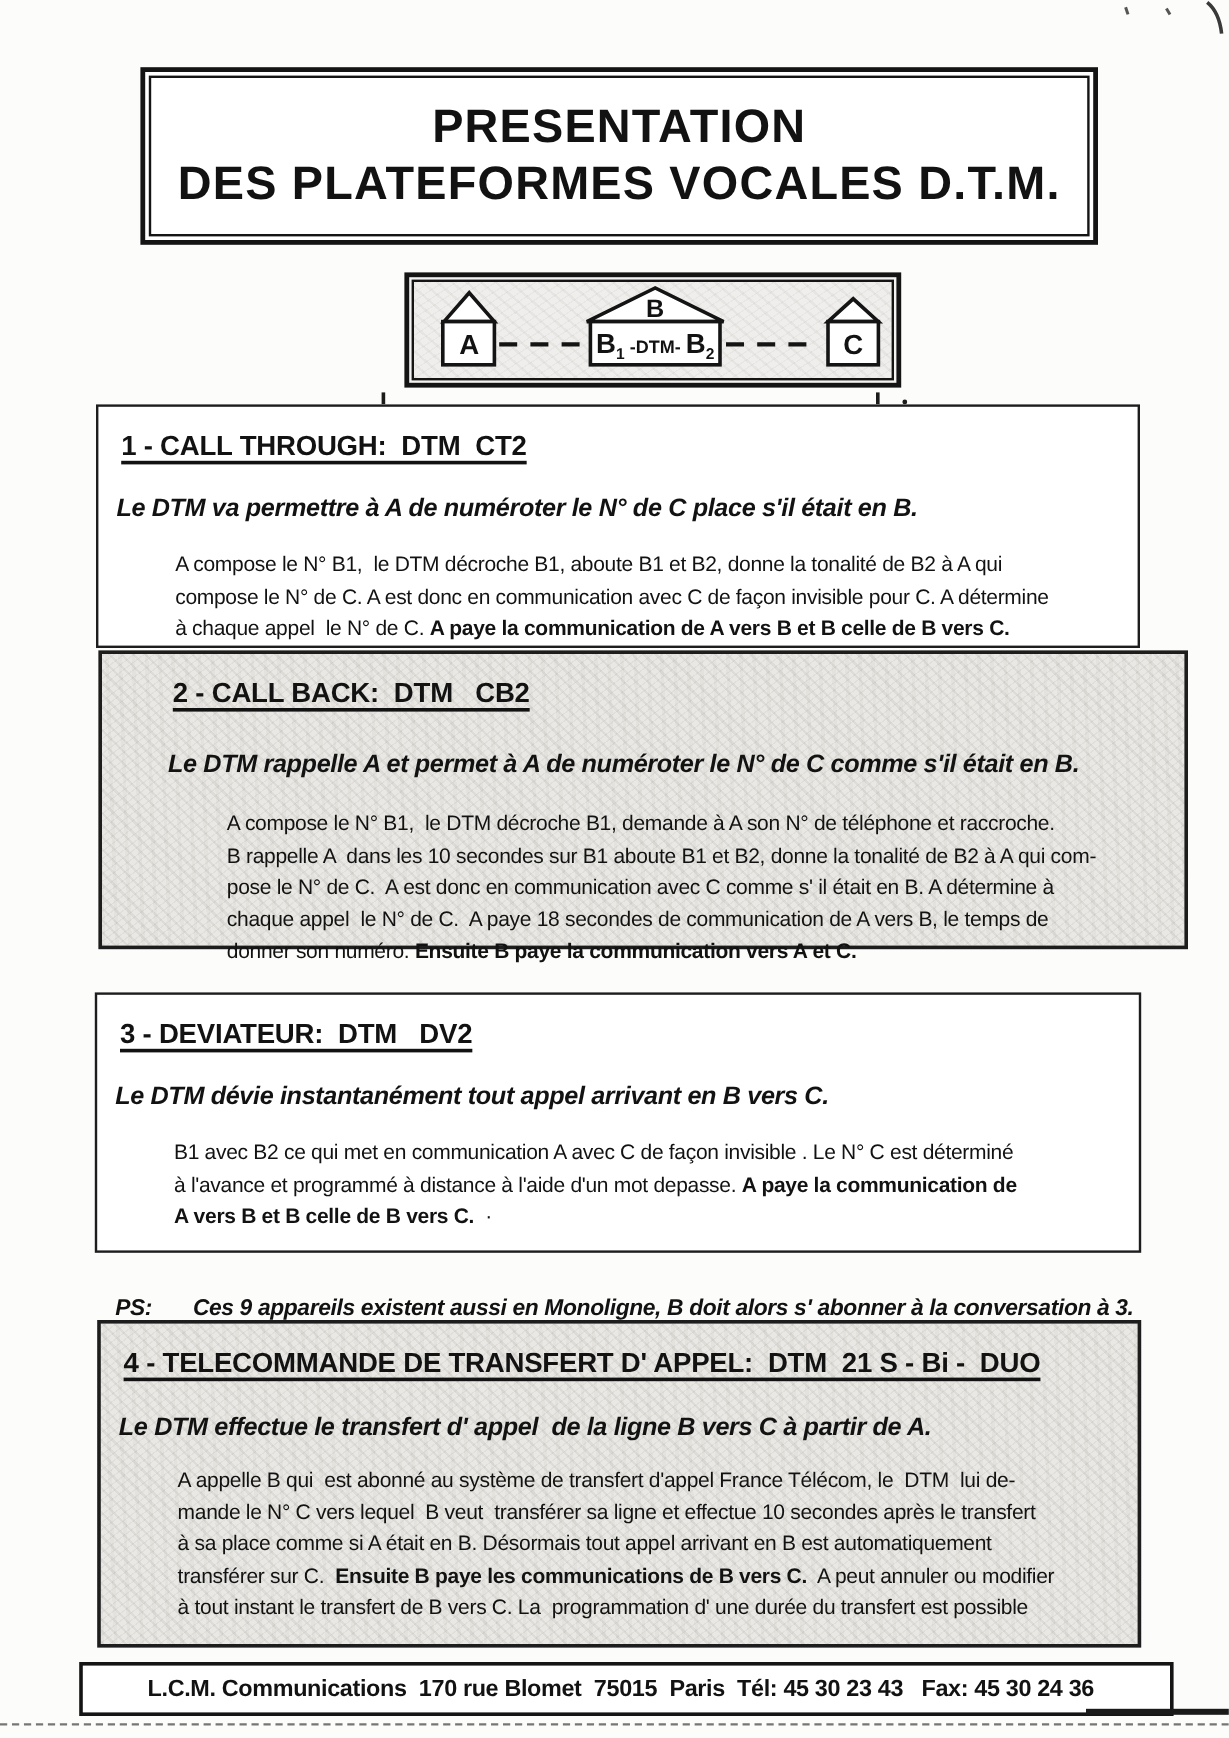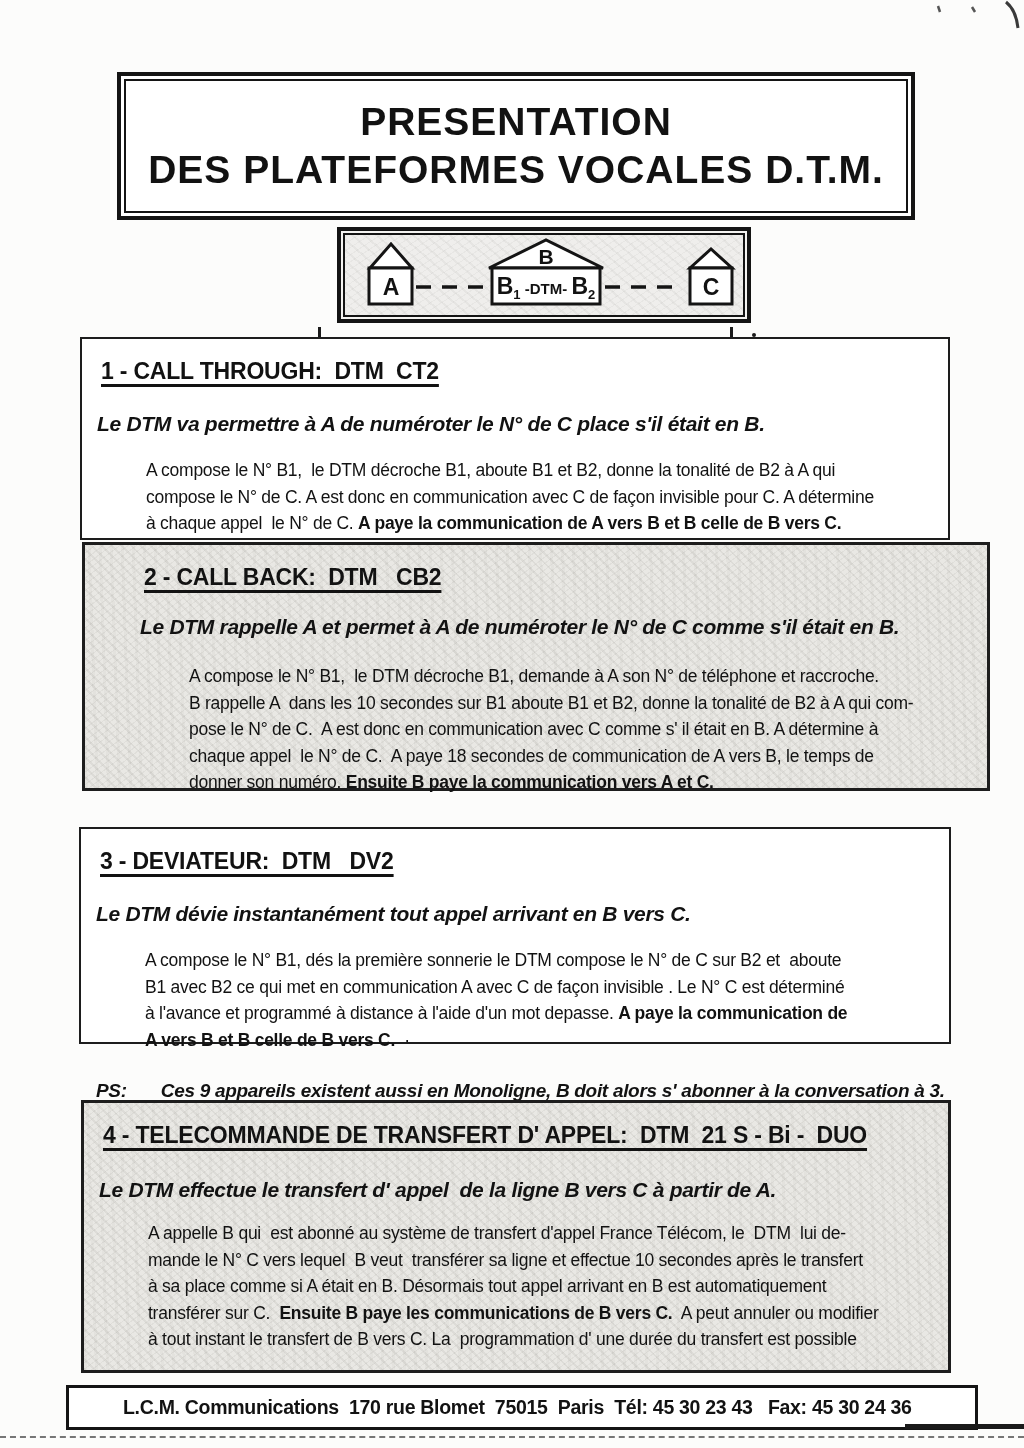"PRESENTATION" .title-box { top: 72px -> 56px }
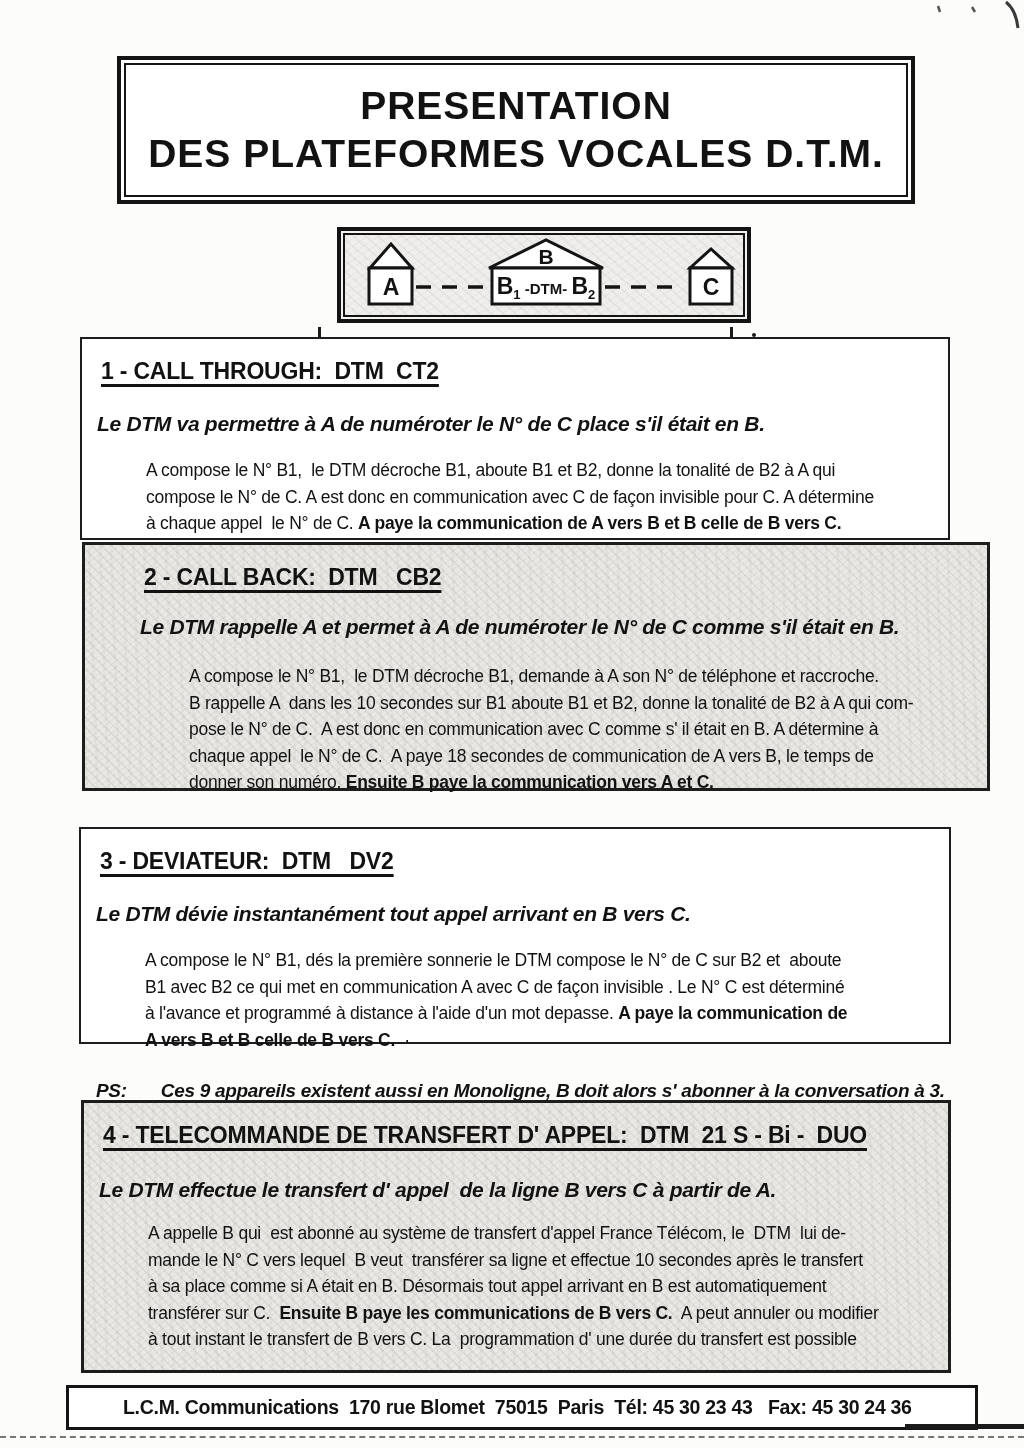"Le DTM rappelle A et" div.sec-subtitle { margin-top: 24px -> 34px }
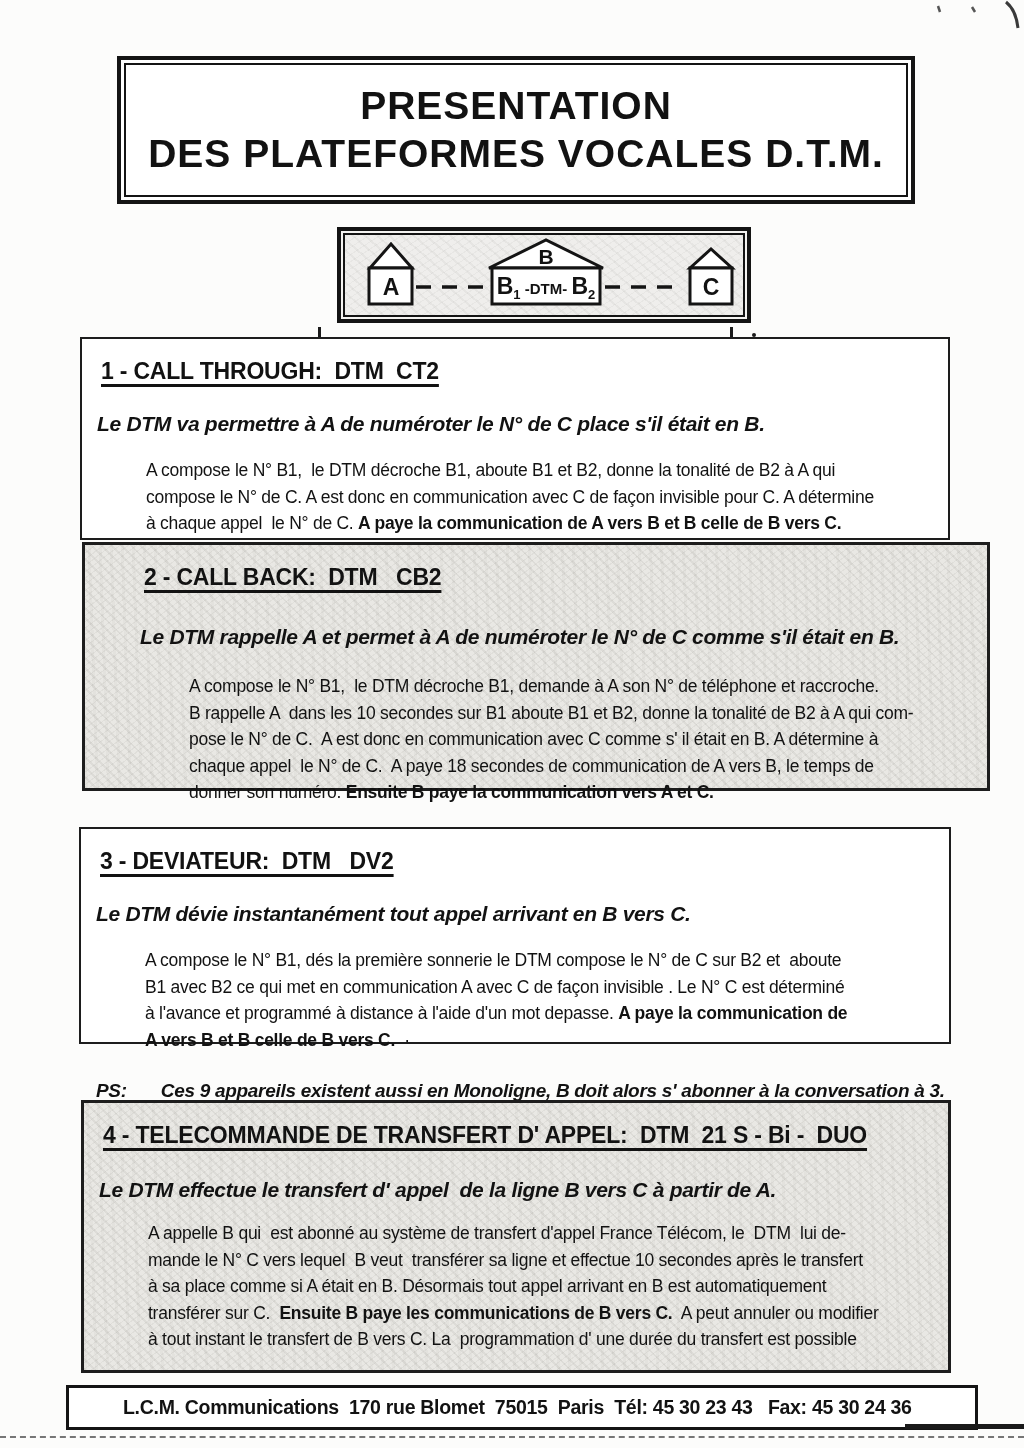"A compose le N° B1, dés" div.bline { html: <div><span>A compose le N° B1, dés la première sonnerie le DTM compose le N° de C sur B2 et aboute</span><span></span><span></span></div> -> none }
